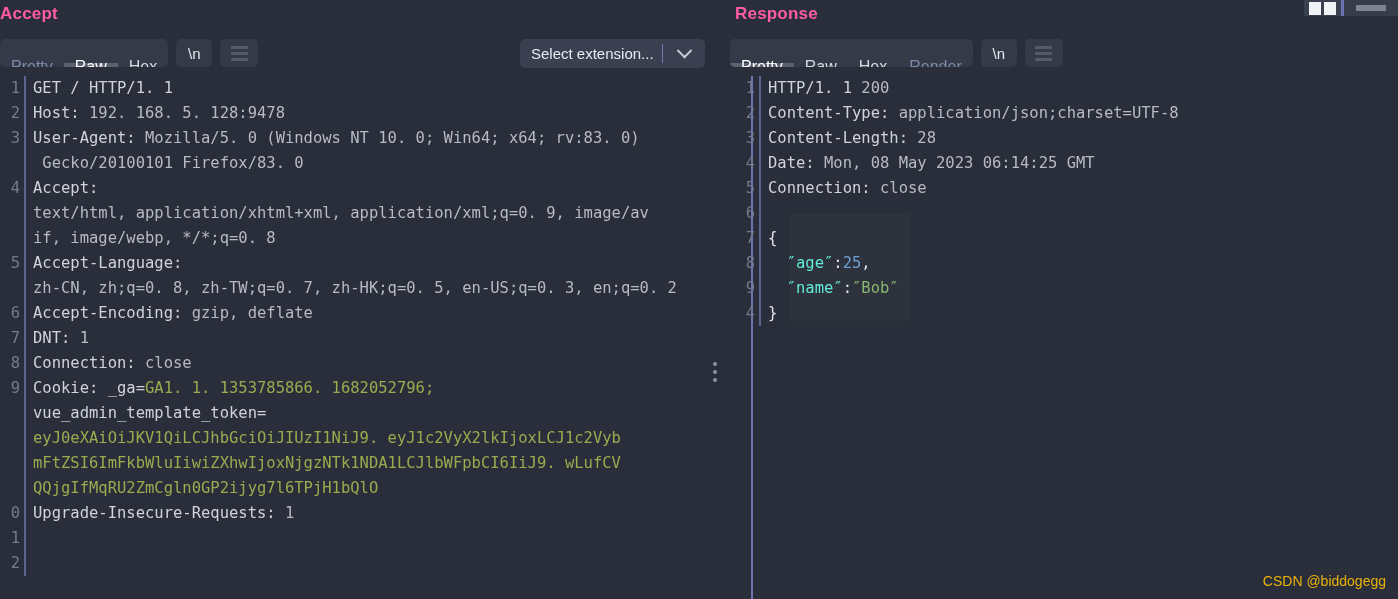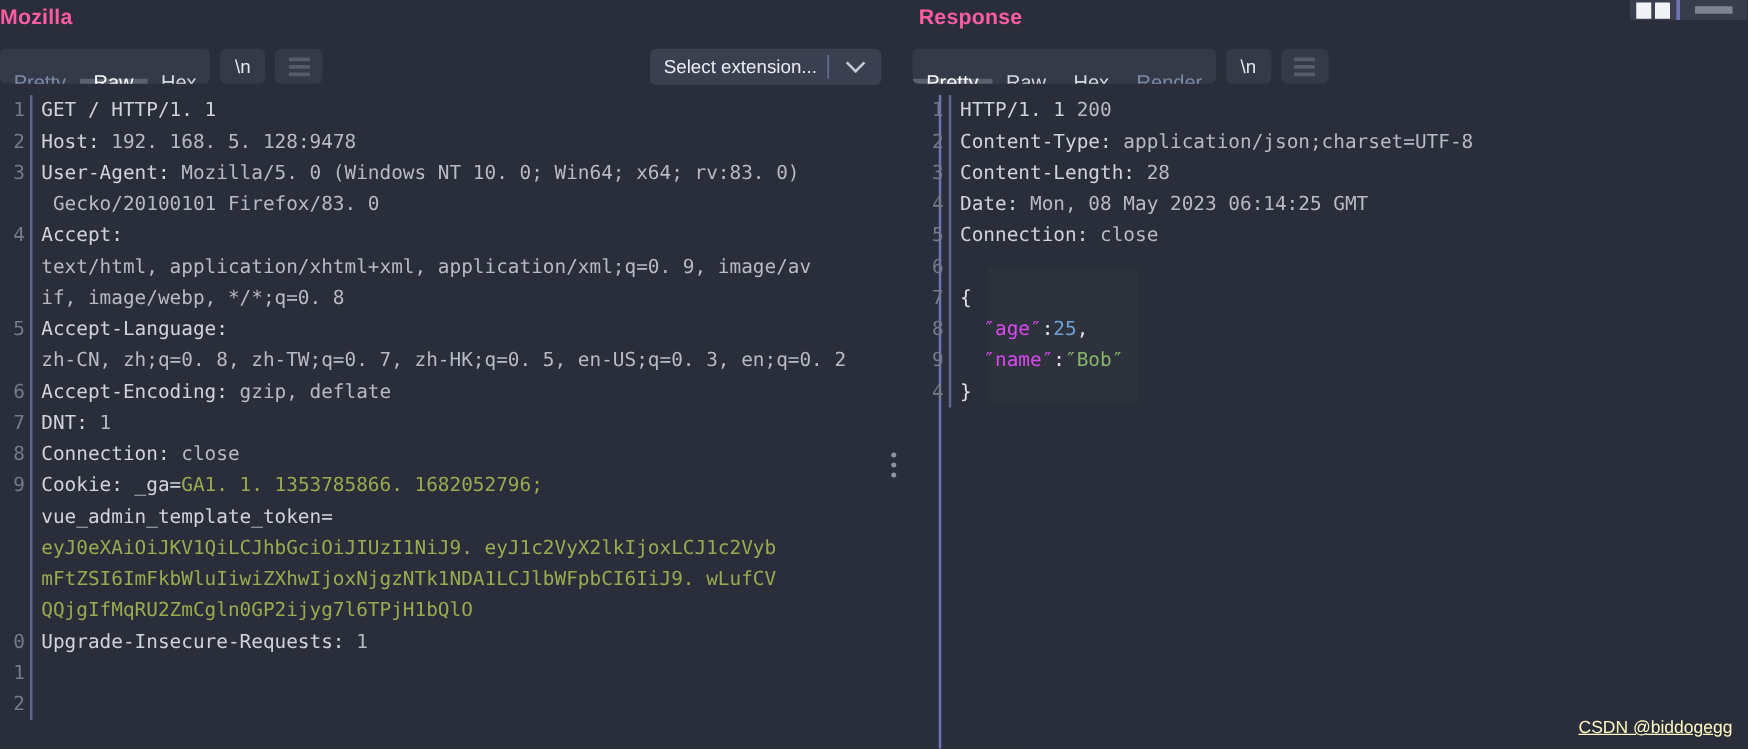"Mozilla" div.panel-title { text: Mozilla -> Accept }
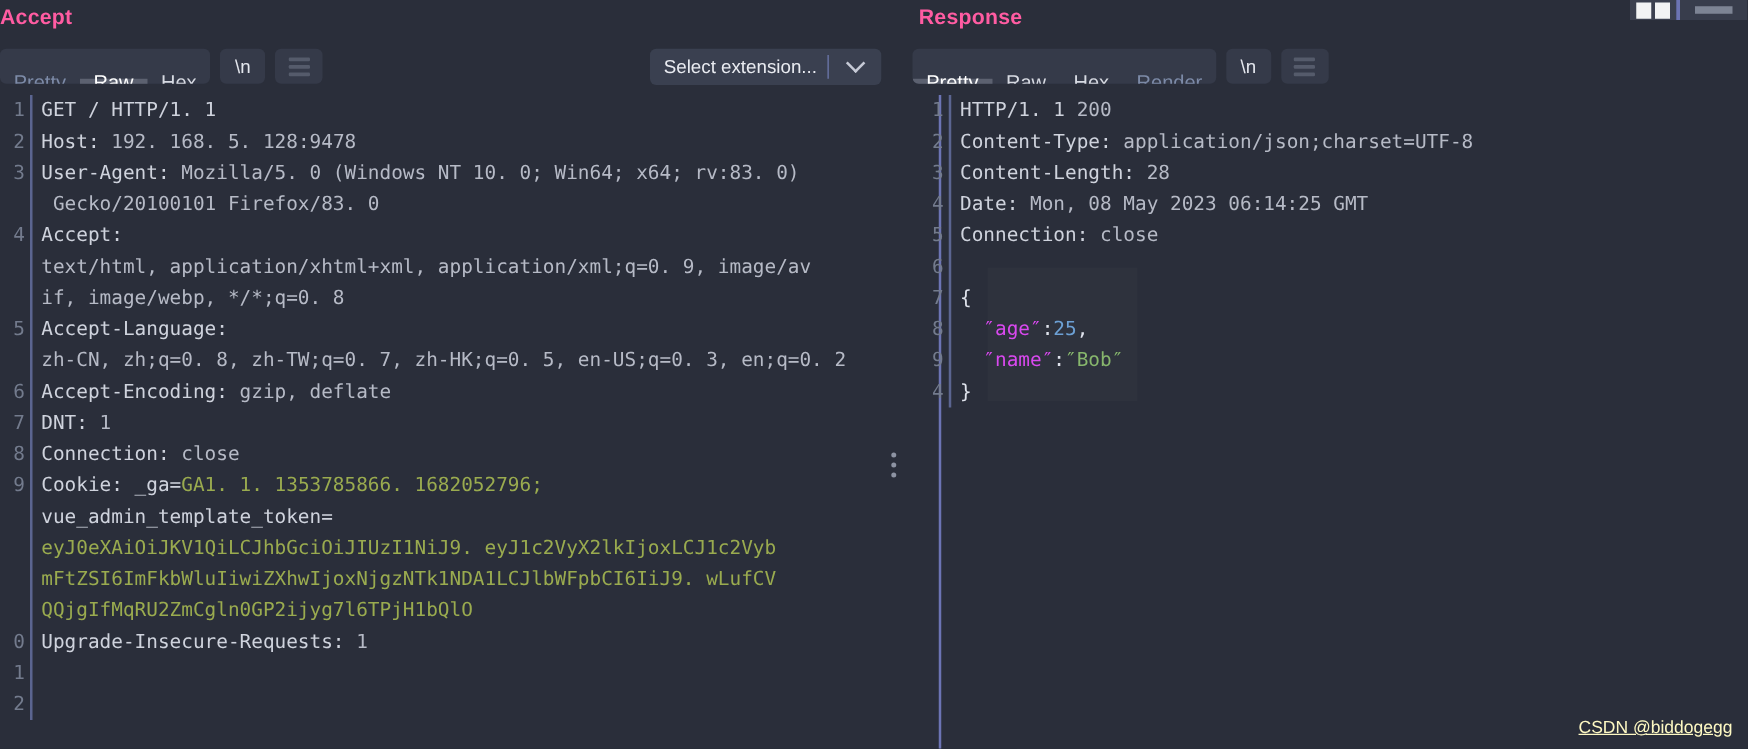"″age″" .c-jkey { color: #d946ef -> #5eead4 }
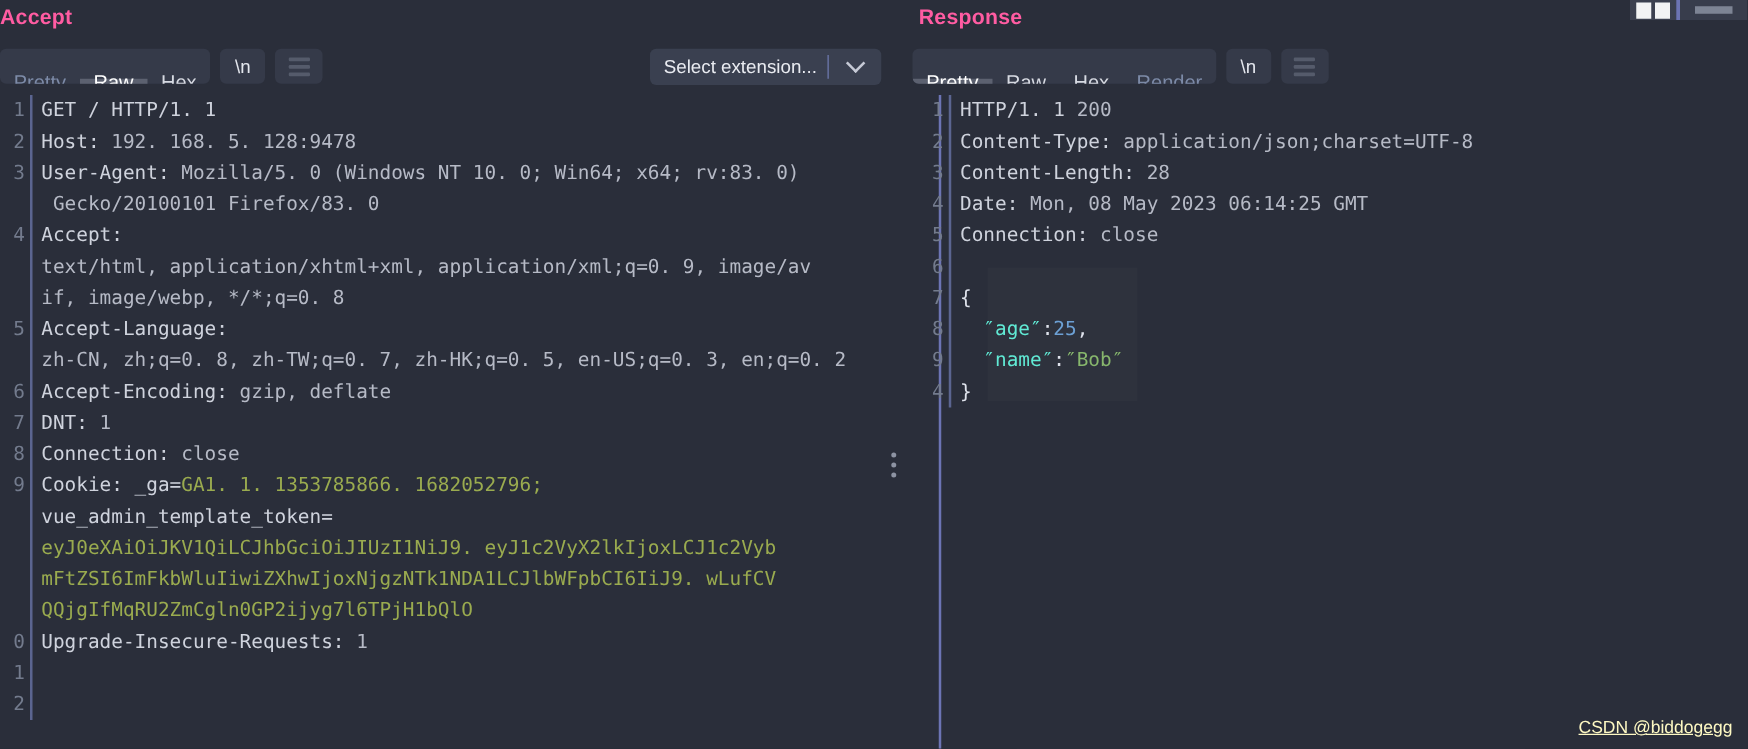"CSDN @biddogegg" #watermark { color: #fef9c3 -> #eab308; text-decoration: underline -> none }
